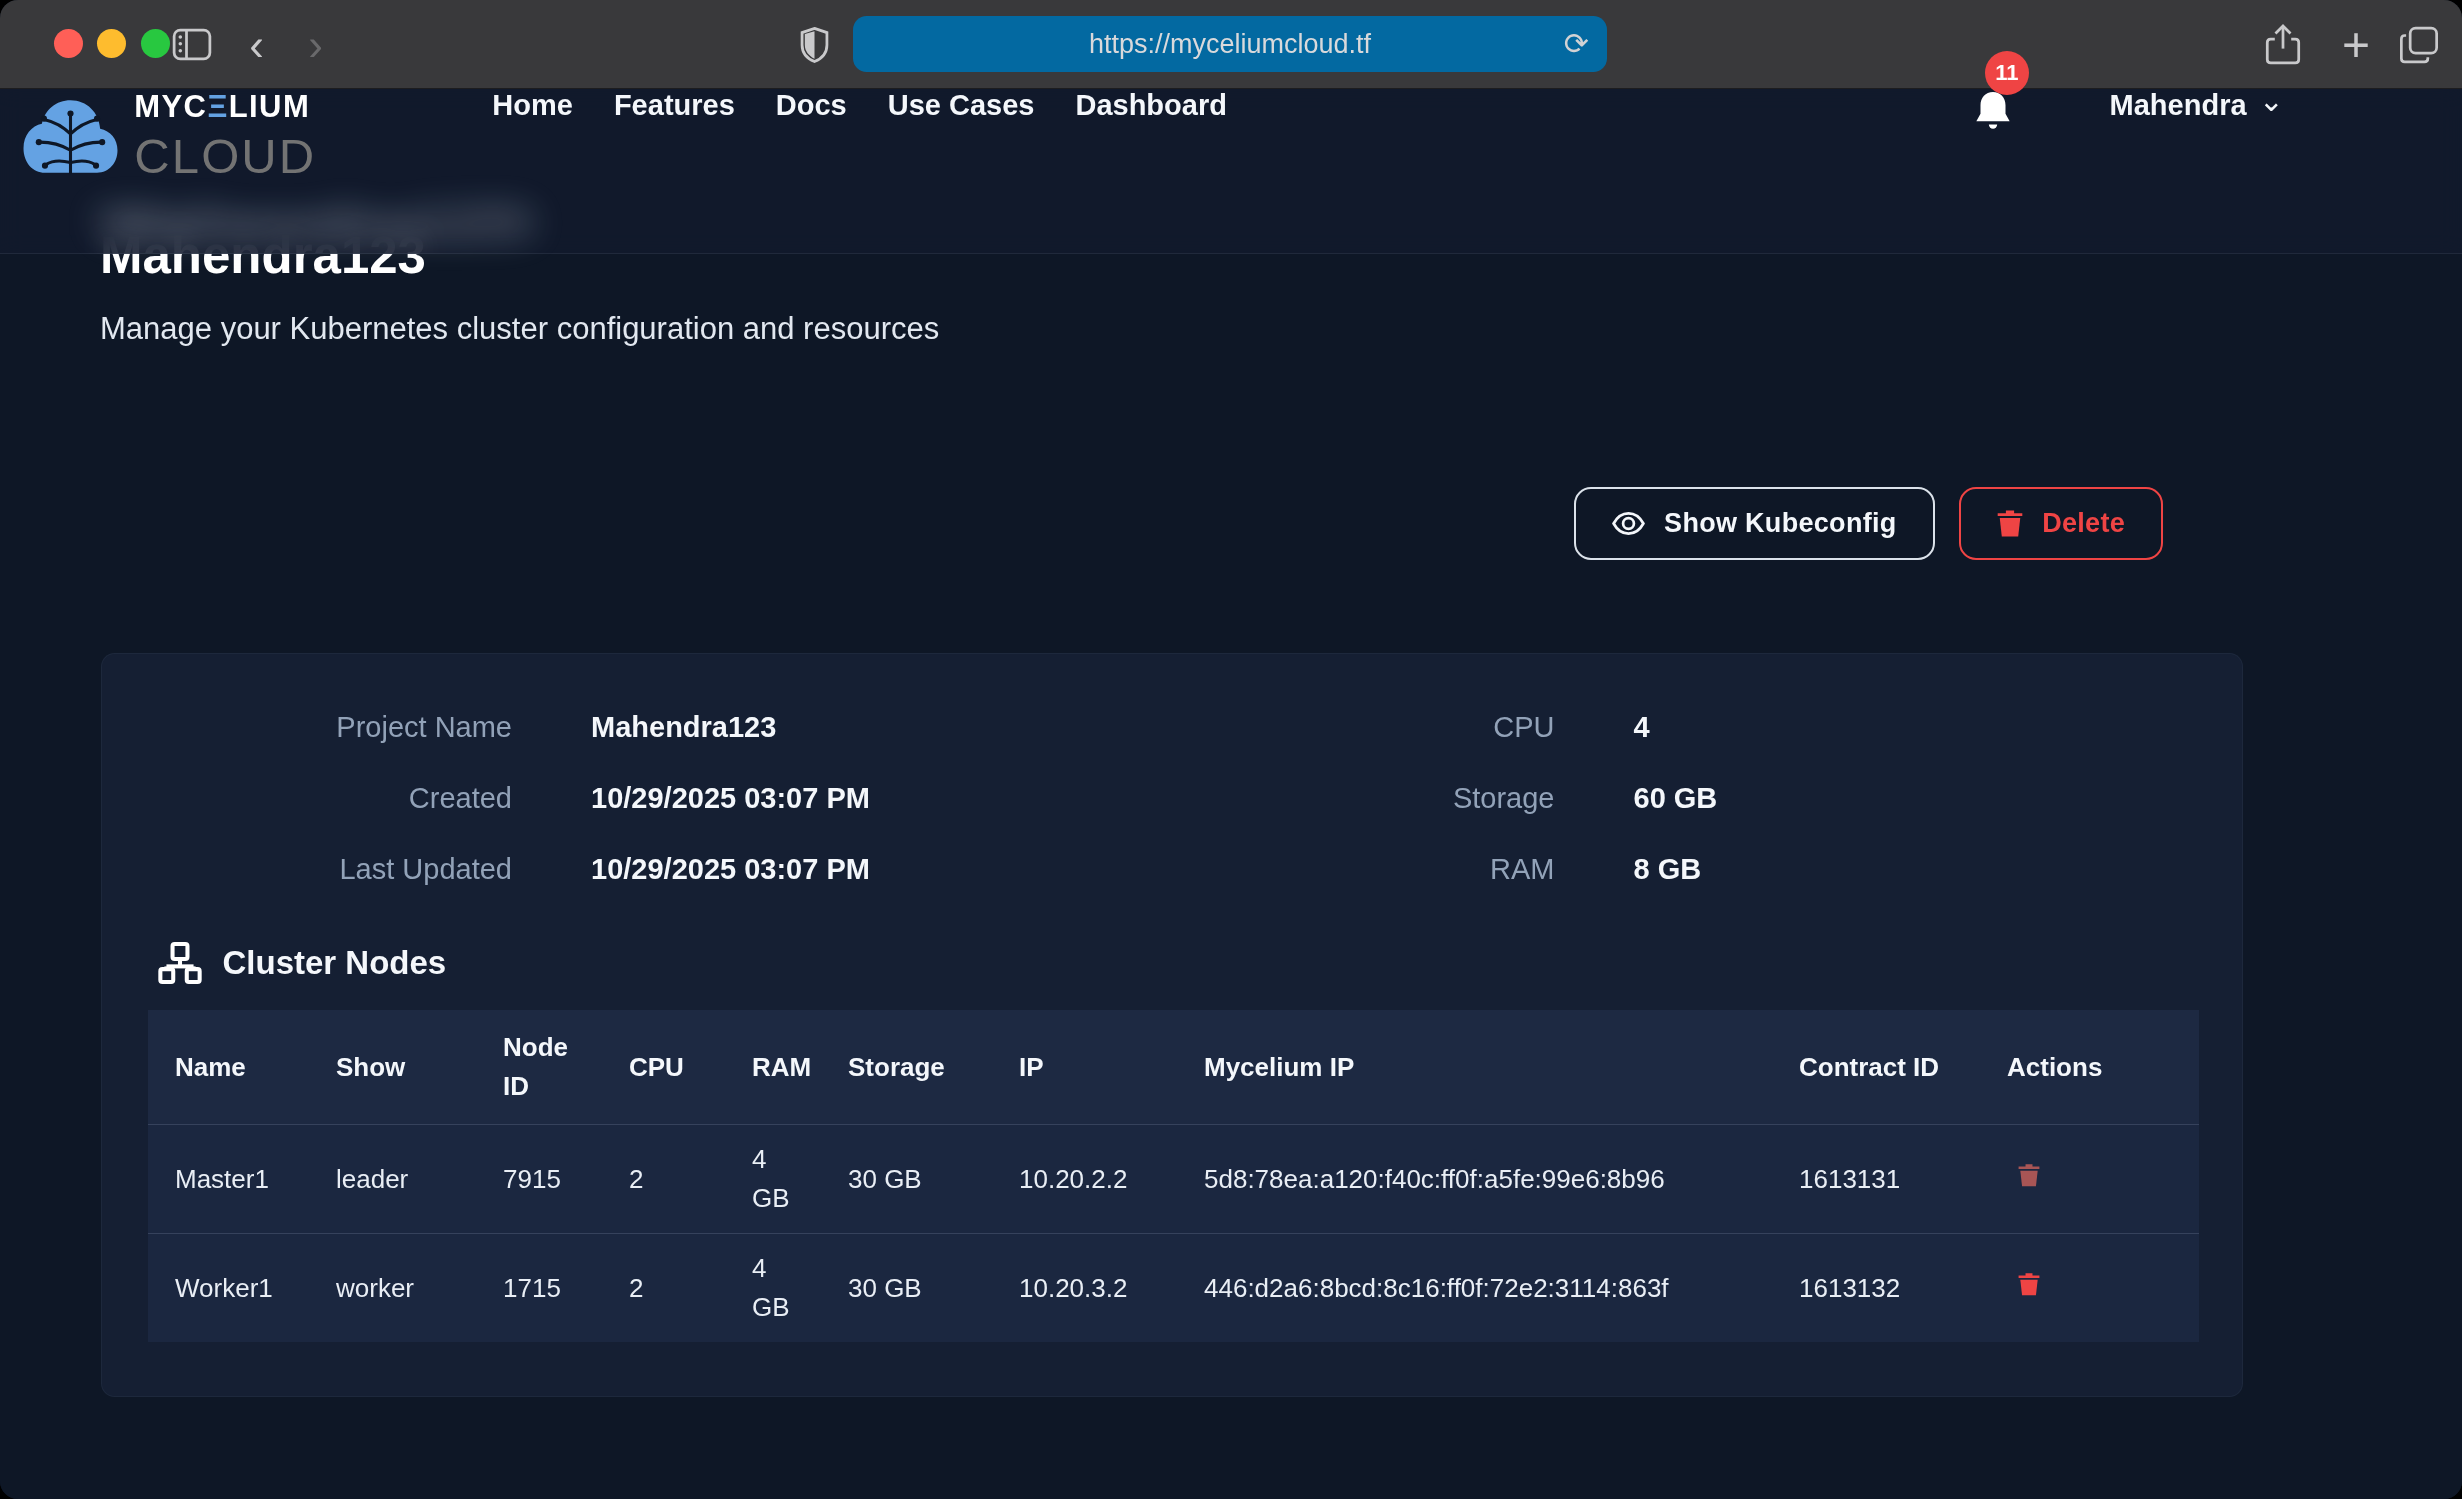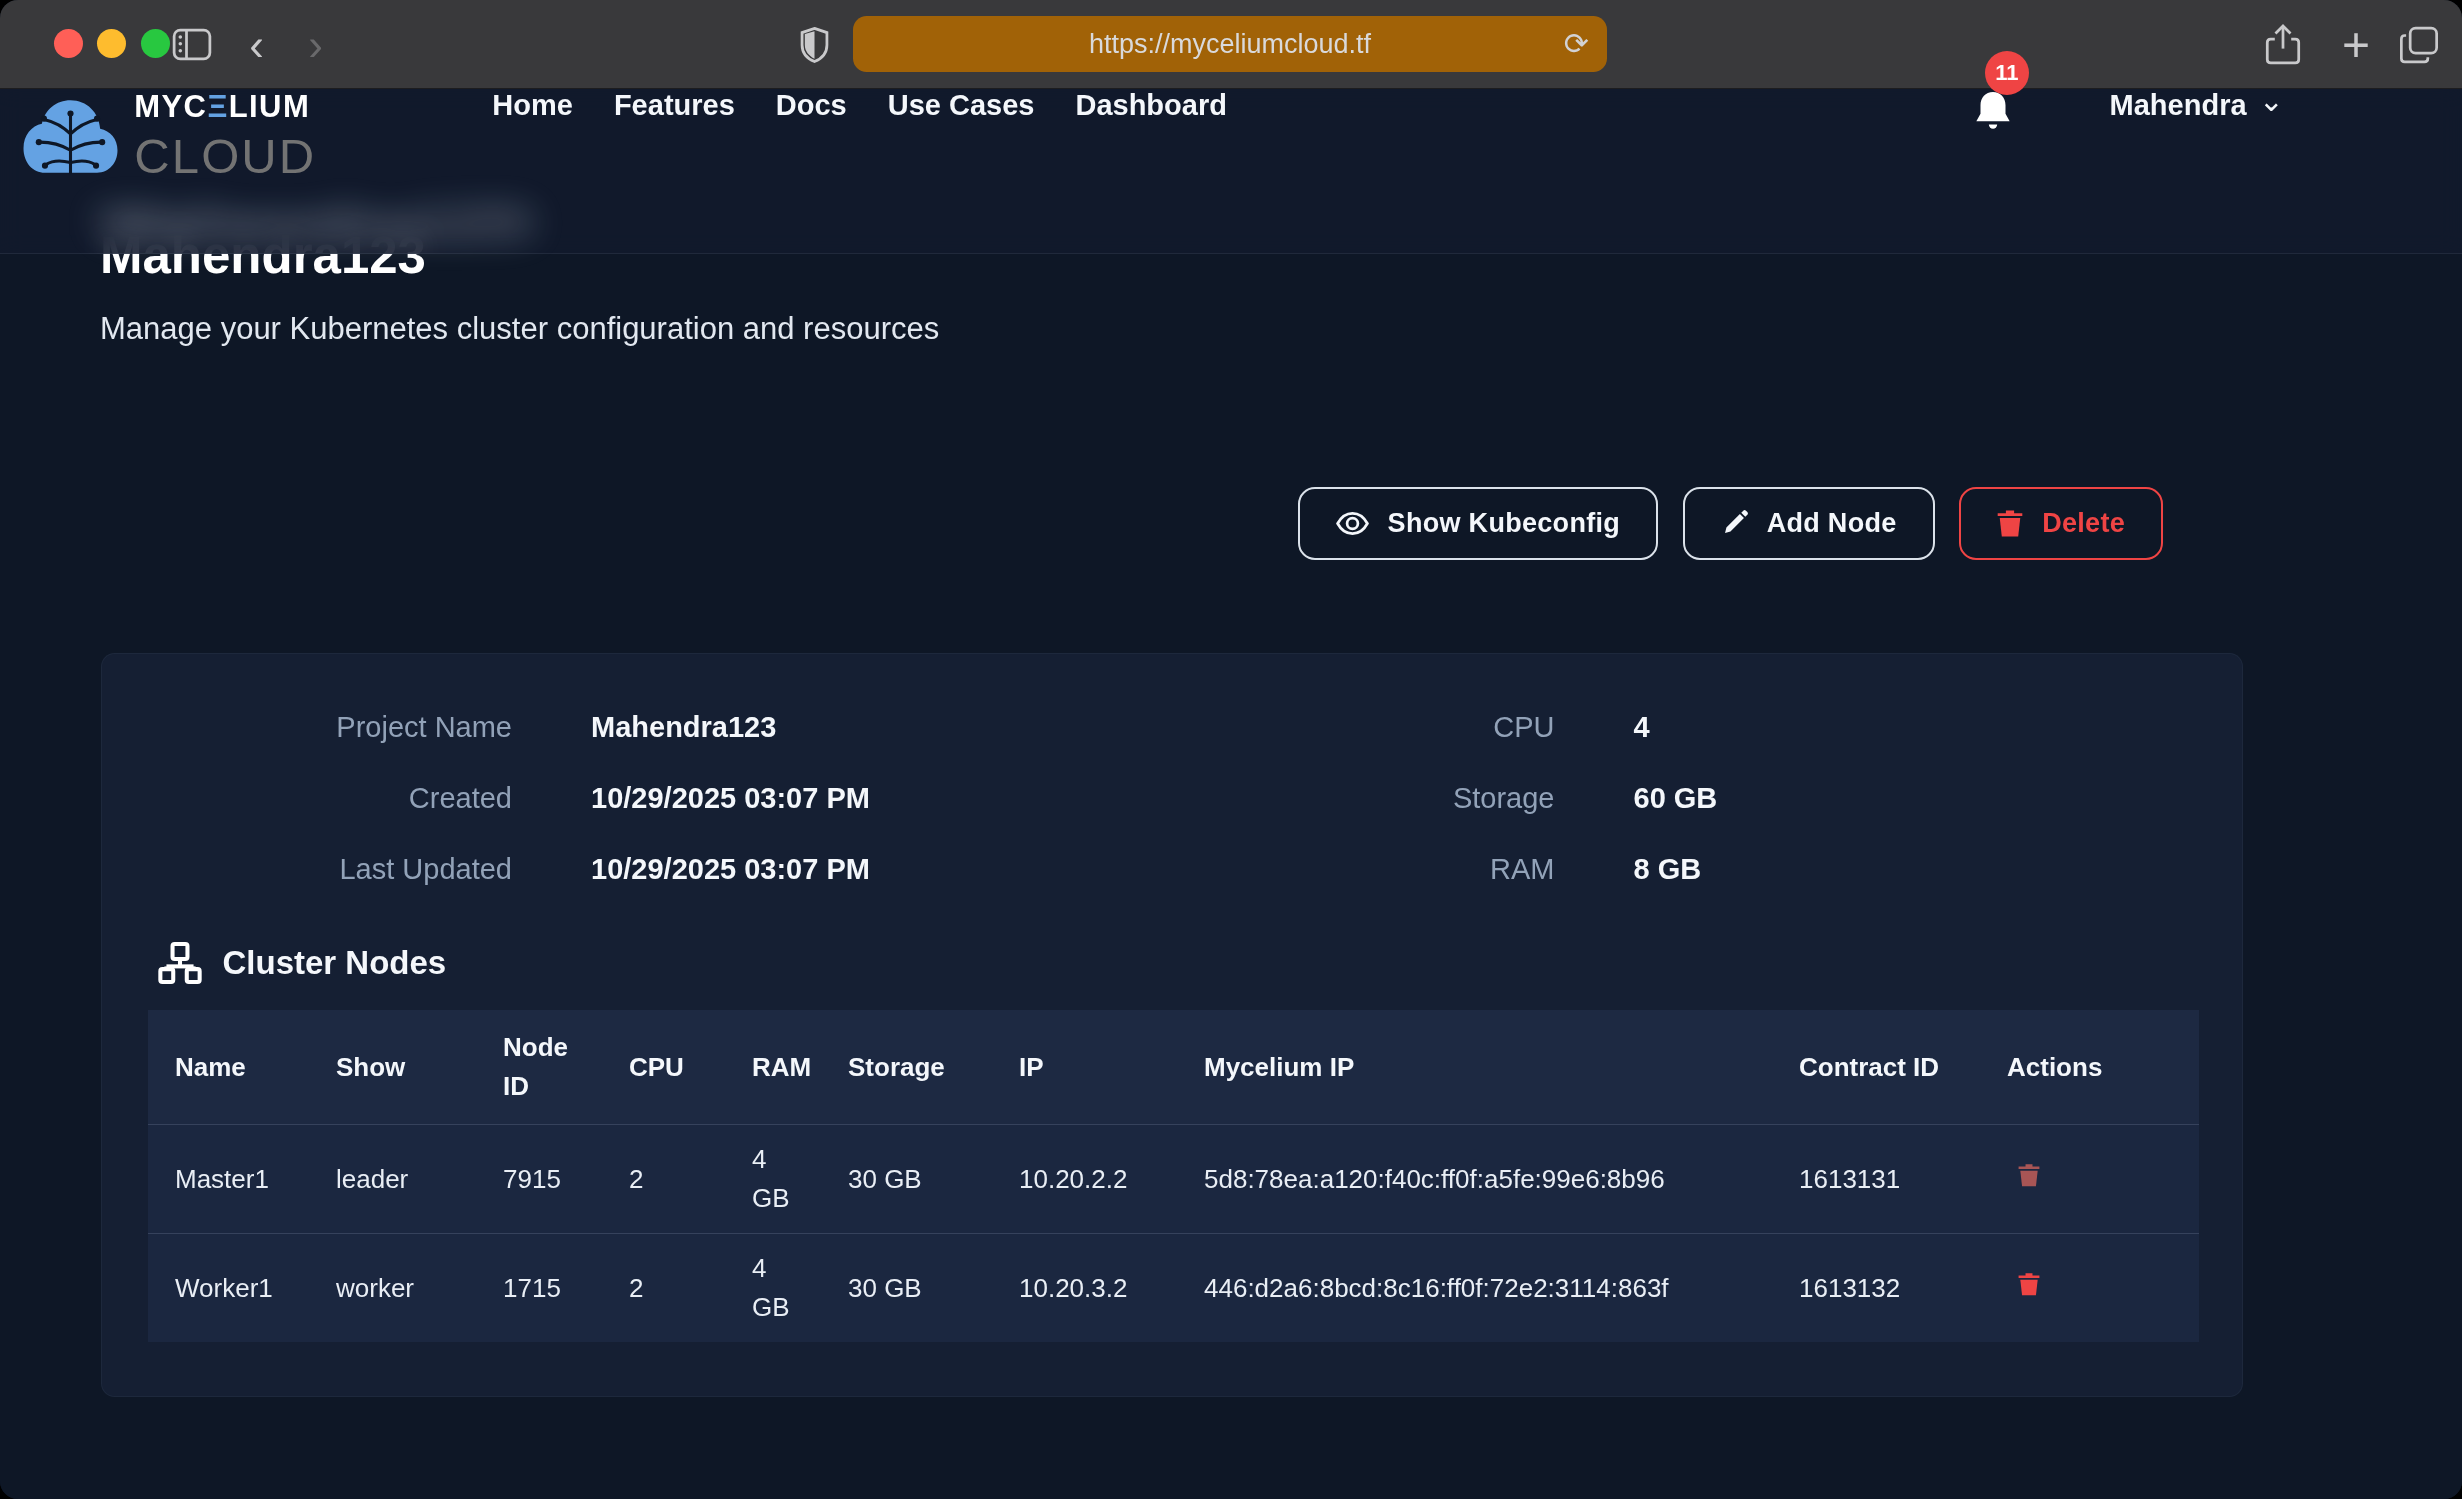"https://myceliumcloud.tf" .urlbar { background: #a16207 -> #0369a1 }
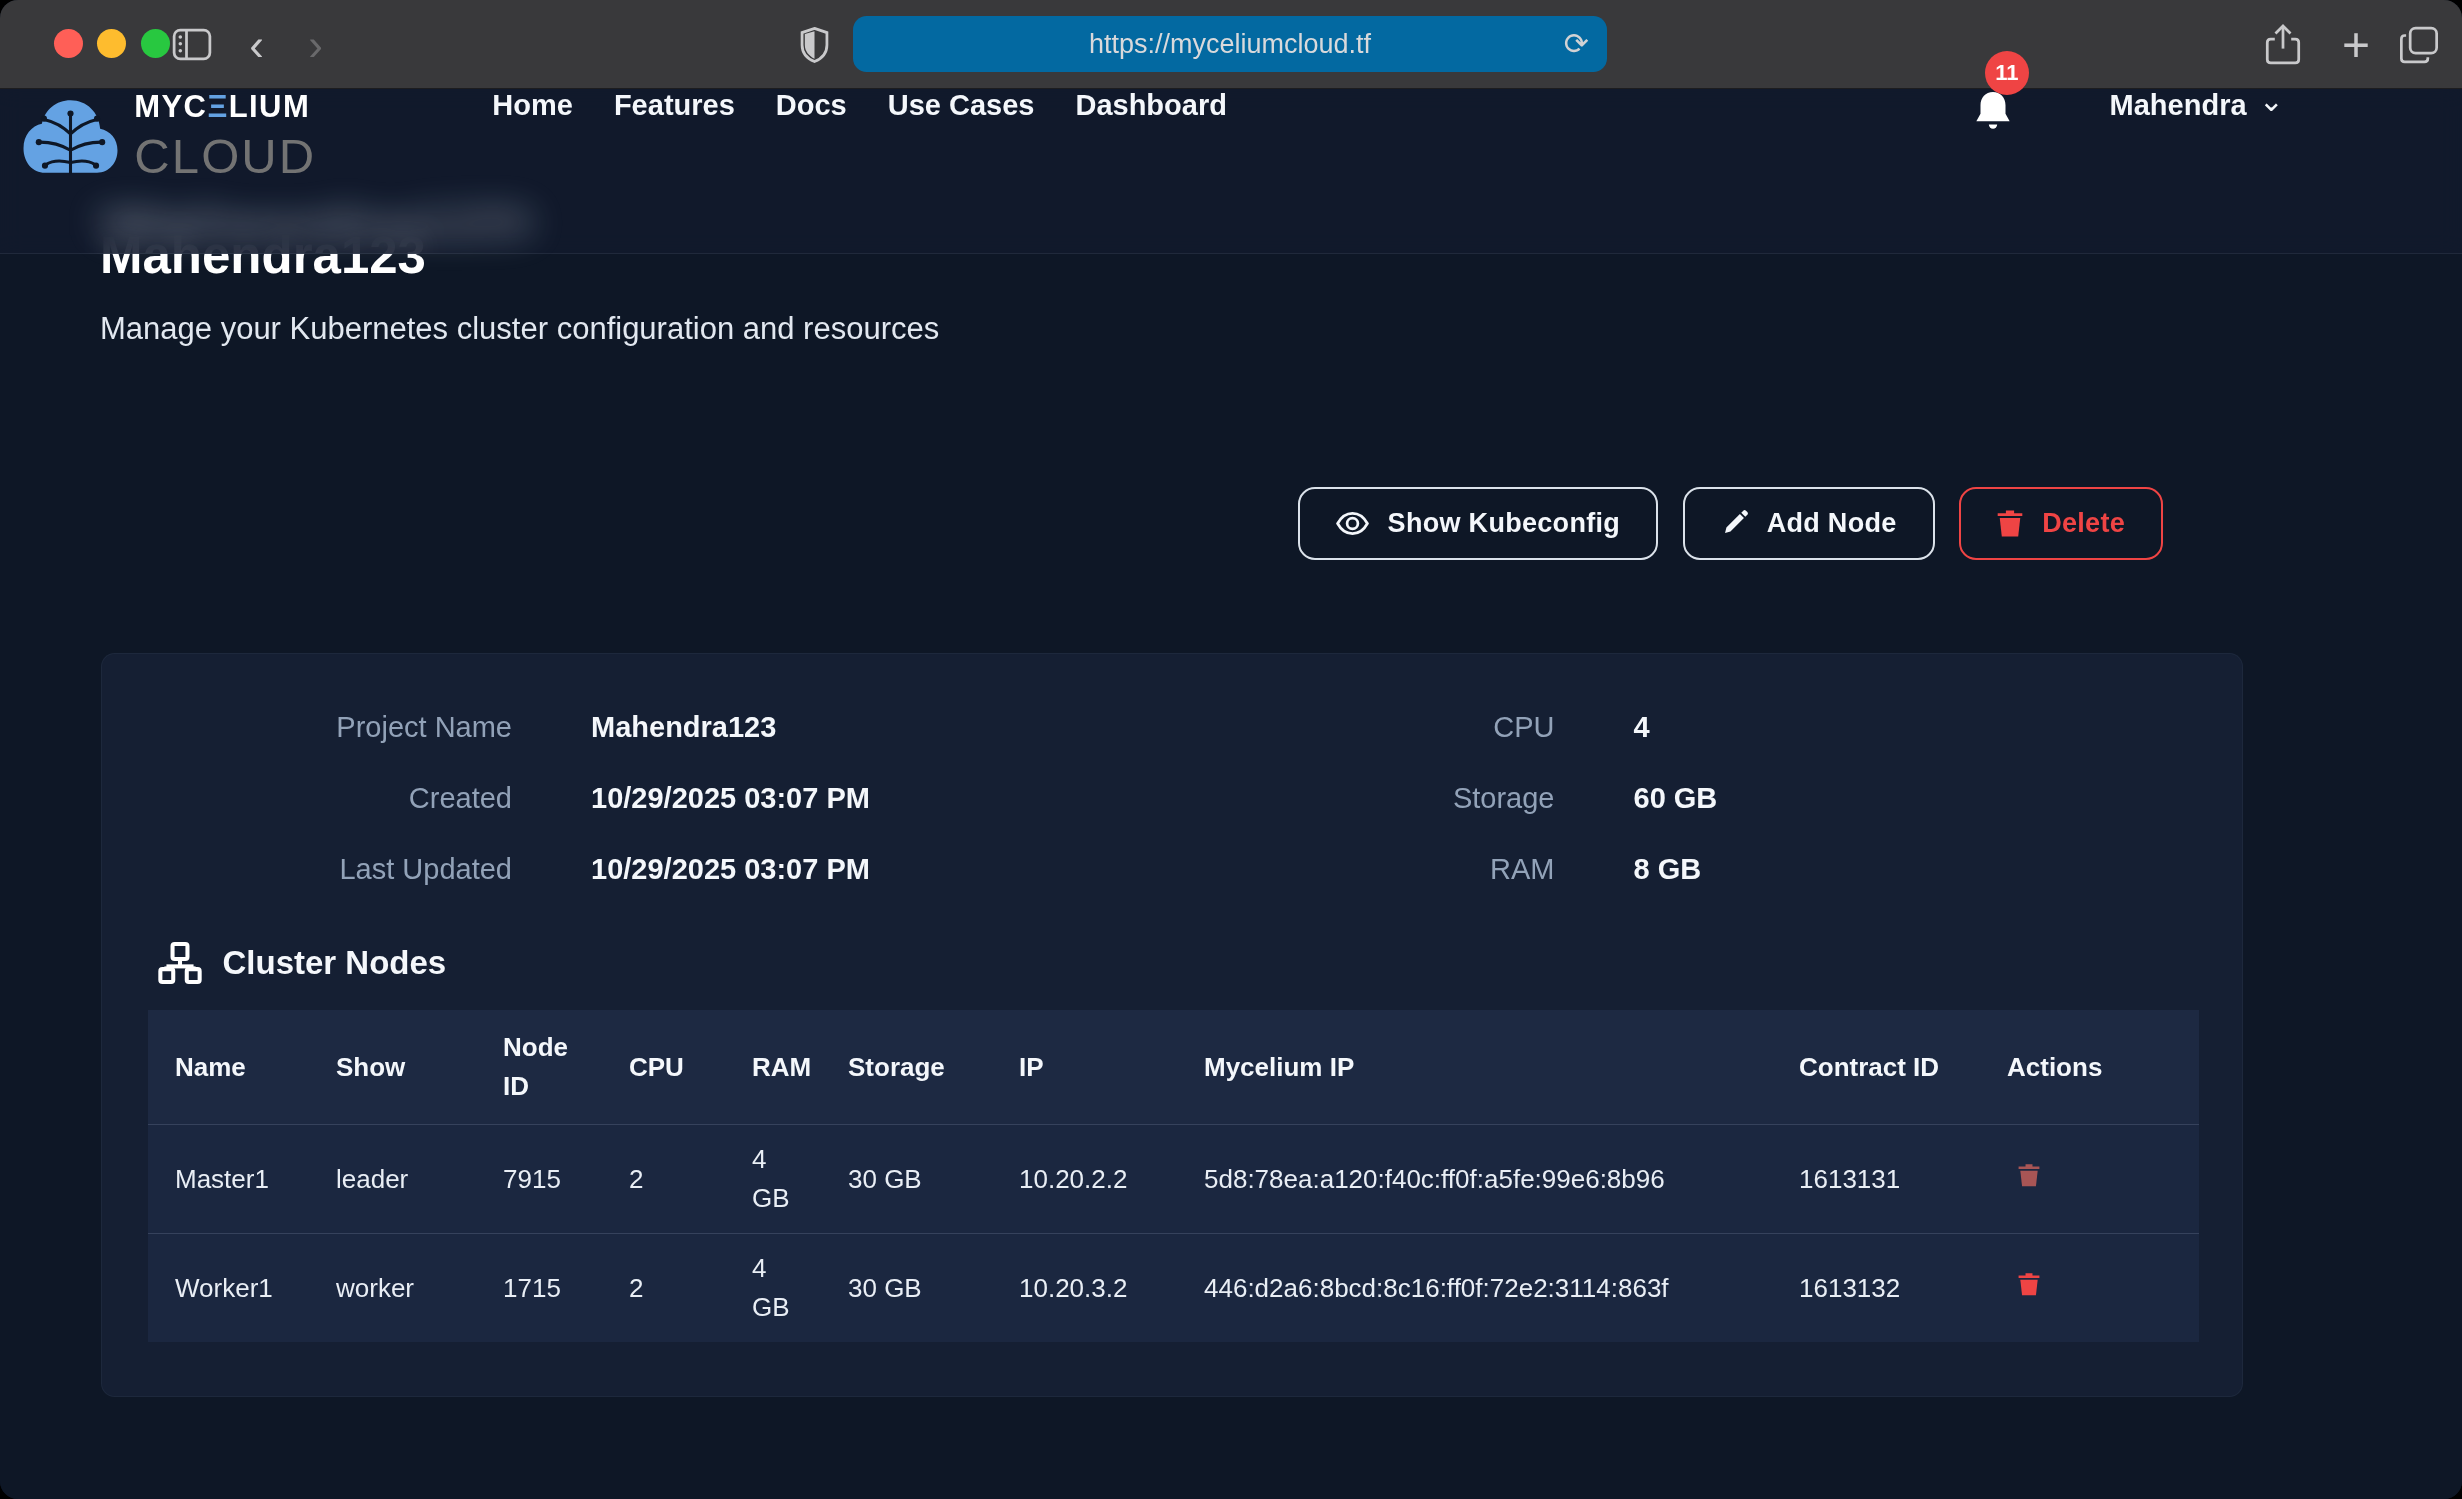"Add Node" button.btn { html: <button> <svg> <path></path> </svg> <span>Add Node</span> </button> -> none }
